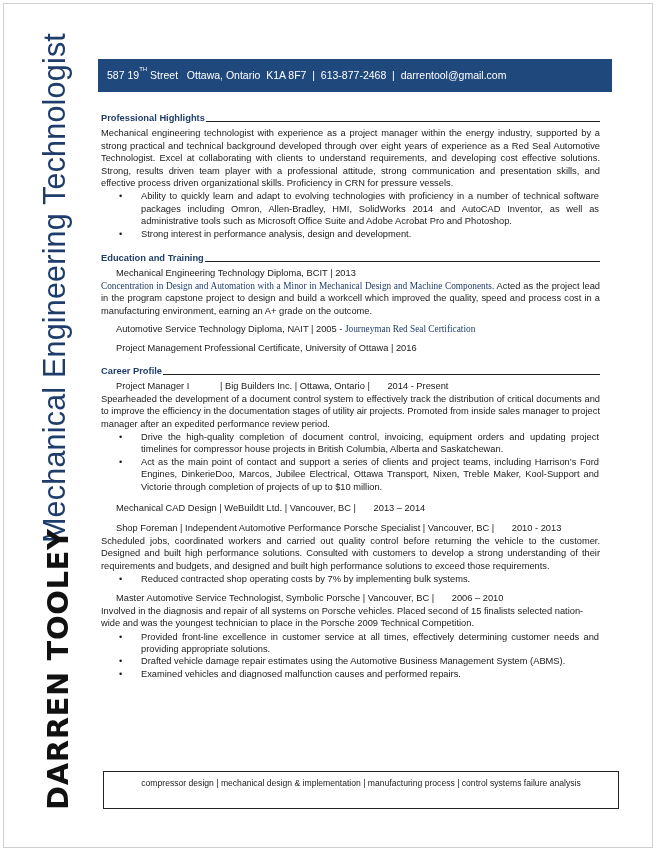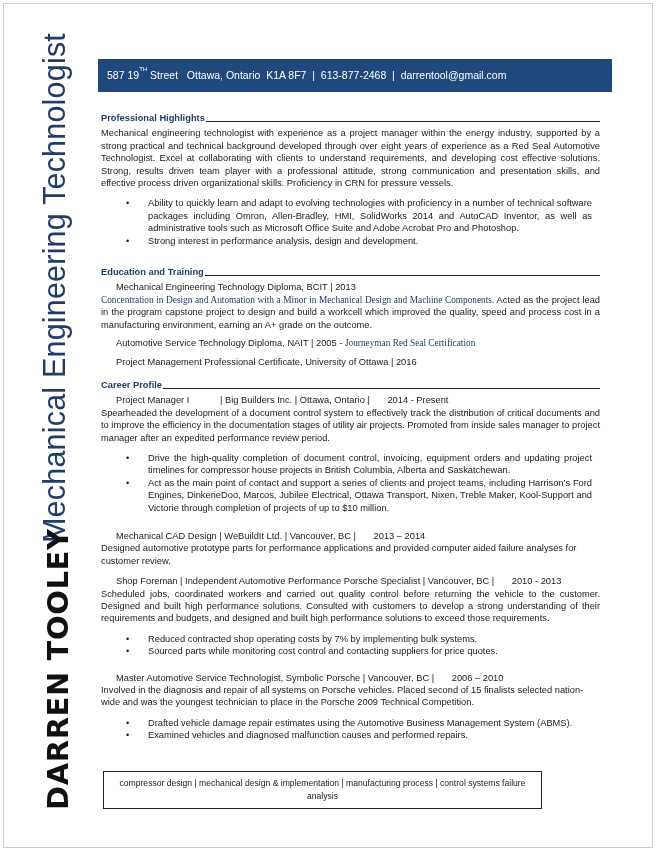"Ability to quickly learn and" ul { margin: 8px -> 1px }
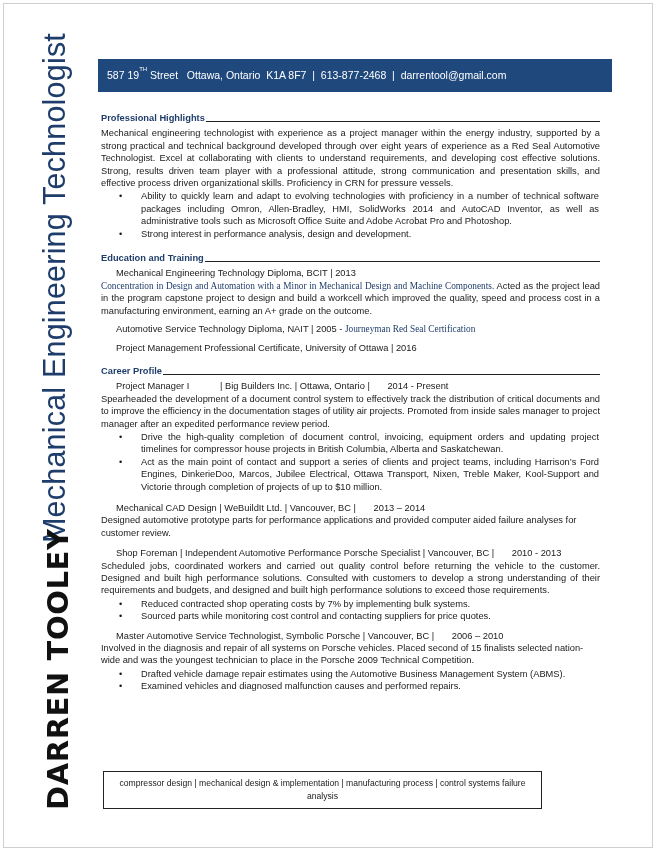"Designed automotive prototype parts for" p { html: <p>Designed automotive prototype parts for performance applications and provided computer aided failure analyses for customer review.</p> -> none }
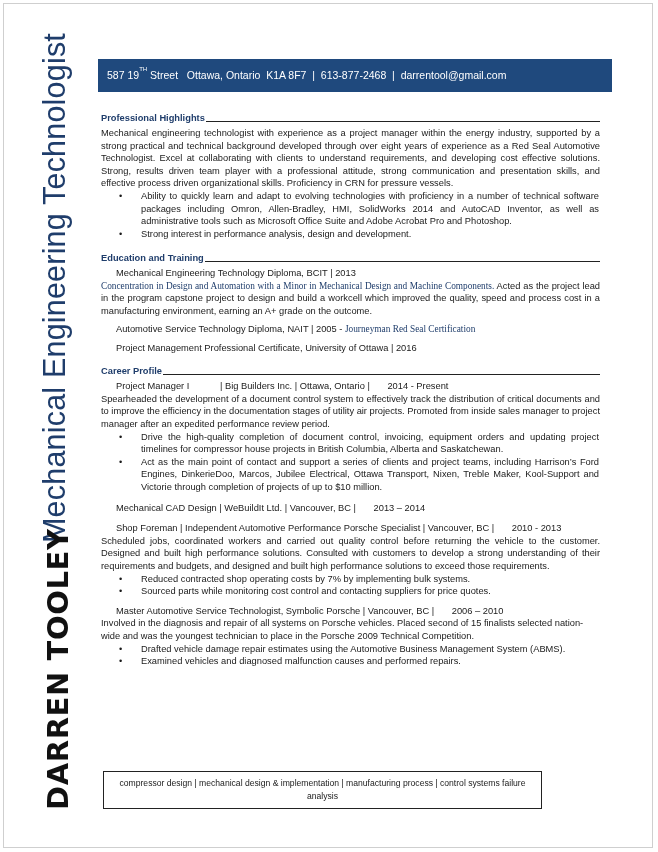"Sourced parts while monitoring cost" li { html: <li>Sourced parts while monitoring cost control and contacting suppliers for price quotes.</li> -> none }
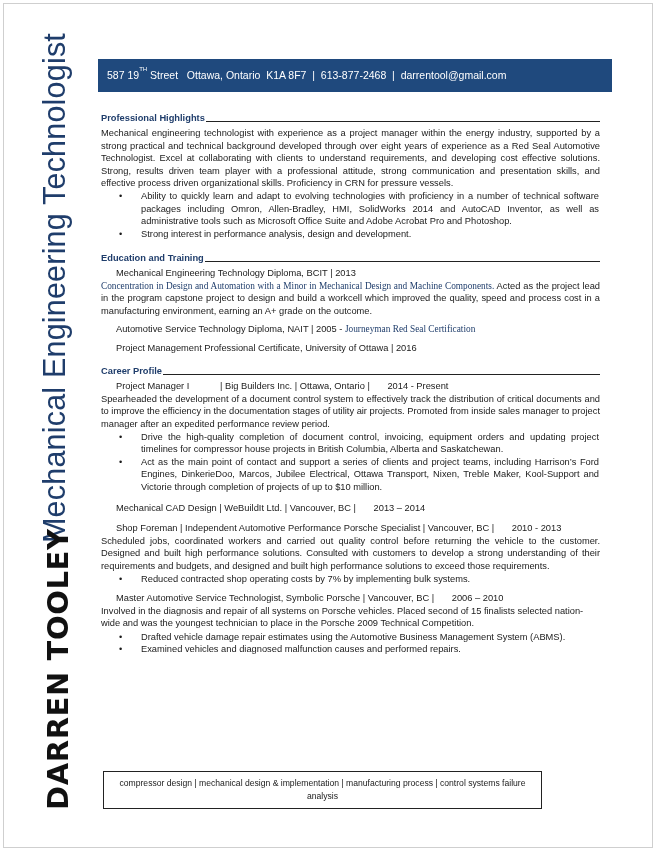"Provided front-line excellence in" li { html: none -> <li>Provided front-line excellence in customer service at all times, effectively determining customer needs and providing appropriate solutions.</li> }
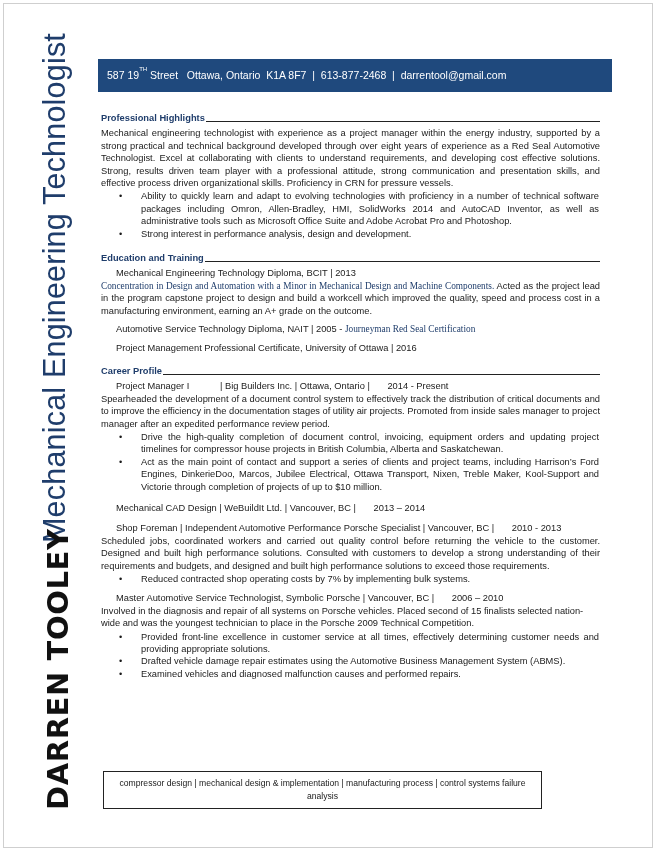"compressor design | mechanical design" .skills-box { width: 439px -> 516px }
